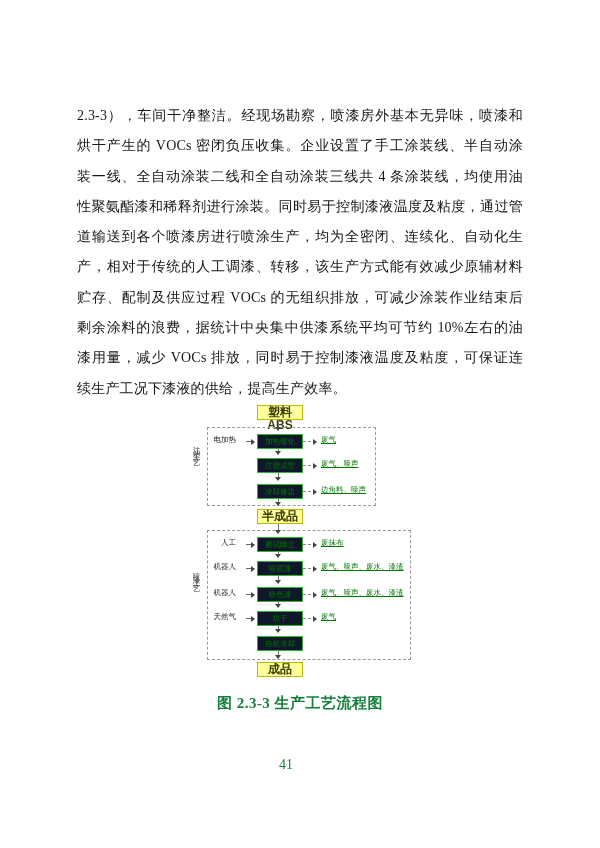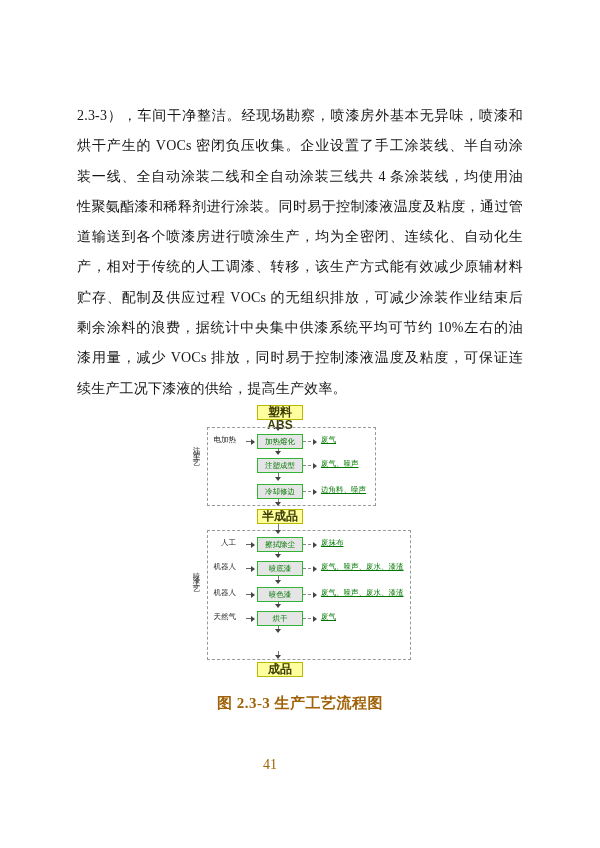"加热熔化" .pbox { background: #e5e5e5 -> #0f172a }
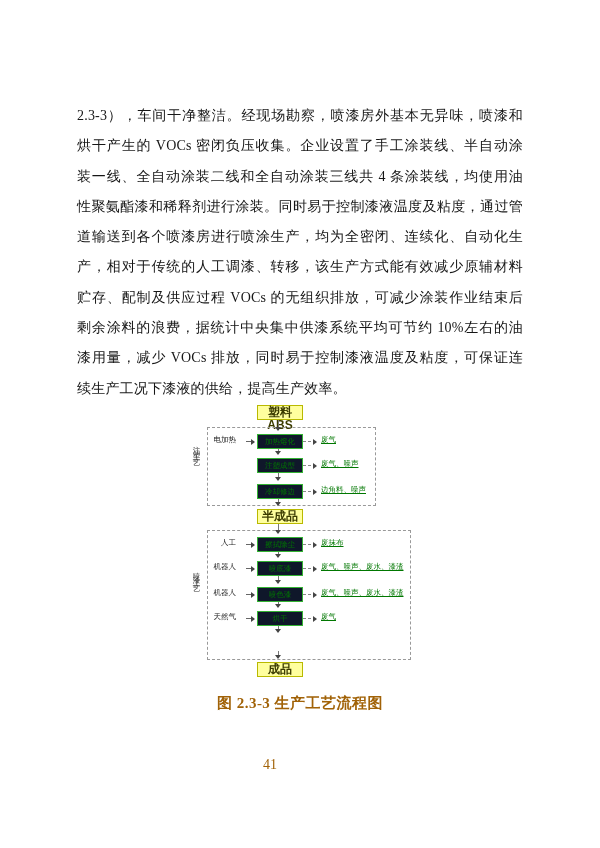"自然冷却" div.frow { html: none -> <div> <div>自然冷却</div> </div> }
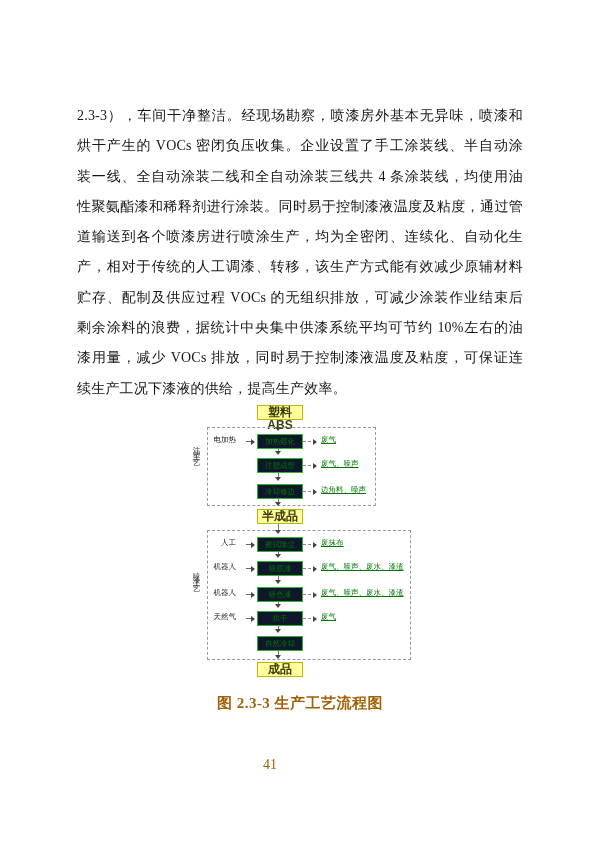"图 2.3-3 生产工艺流程图" .caption { color: #a16207 -> #15803d }
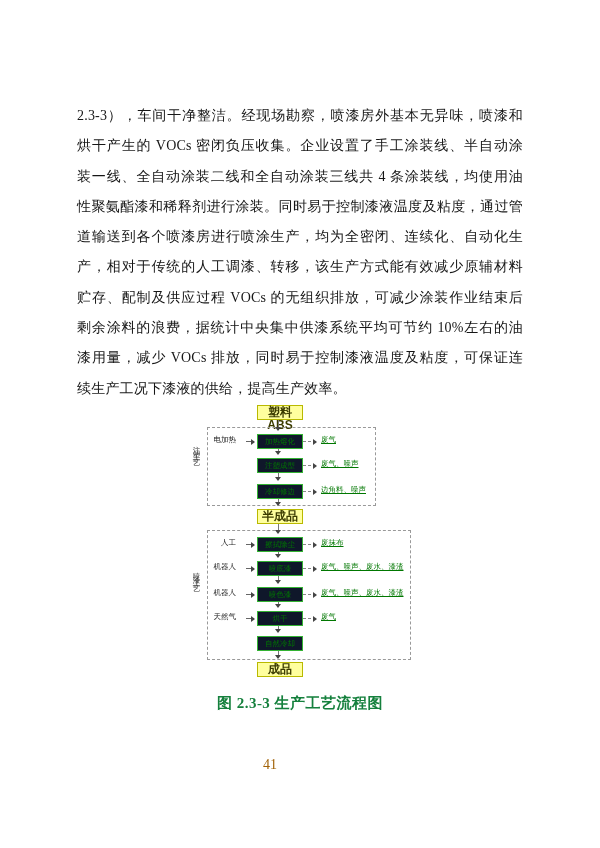"41" .pageno { color: #a16207 -> #15803d; padding-left: none -> 16px }
